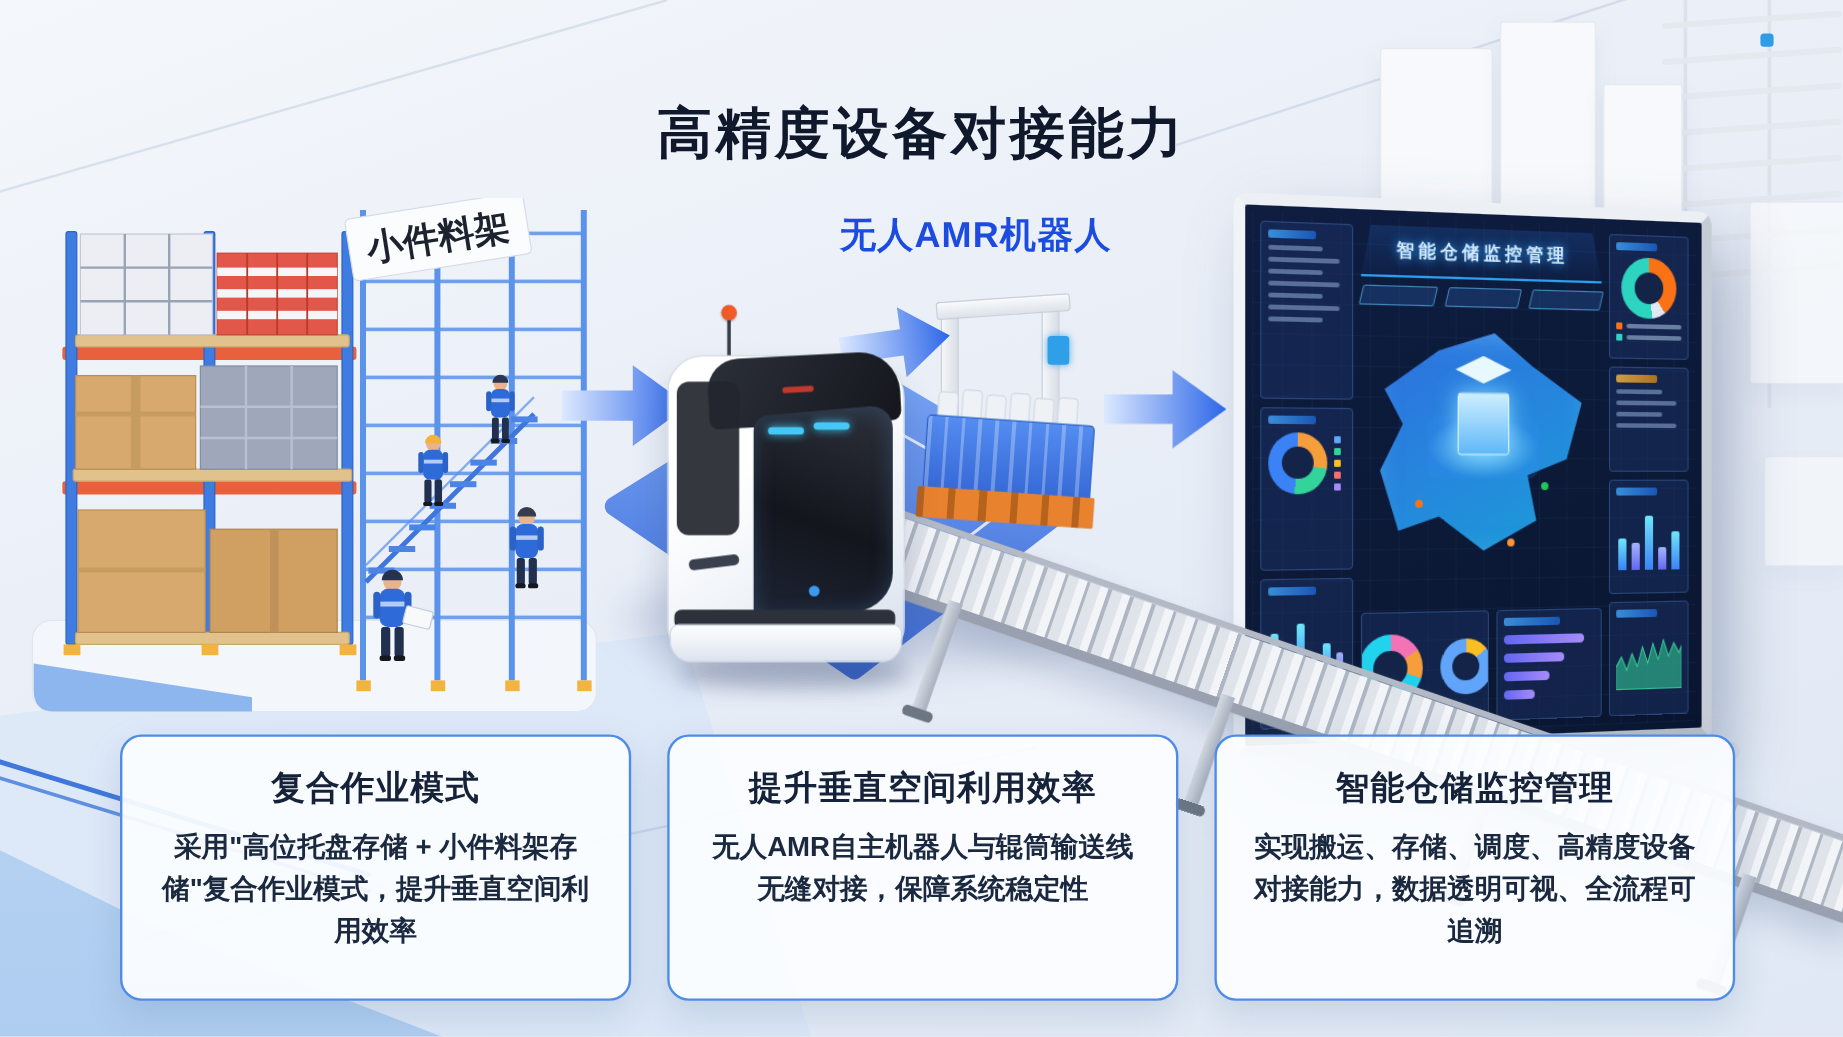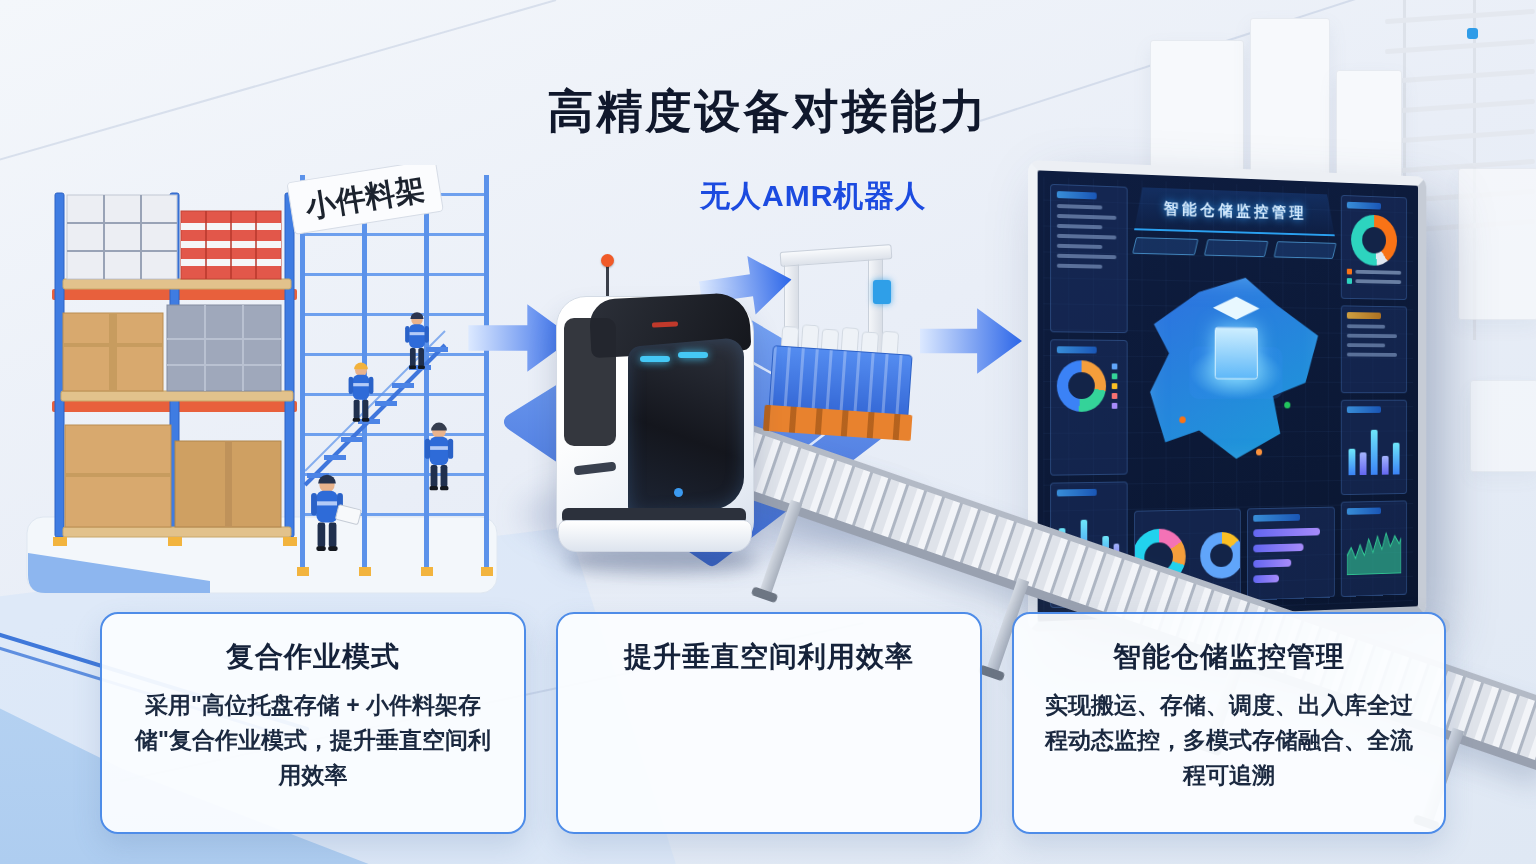"无人AMR自主机器人与辊筒输送线无缝对接，保障系统稳定性" p { html: none -> <p>无人AMR自主机器人与辊筒输送线无缝对接，保障系统稳定性</p> }
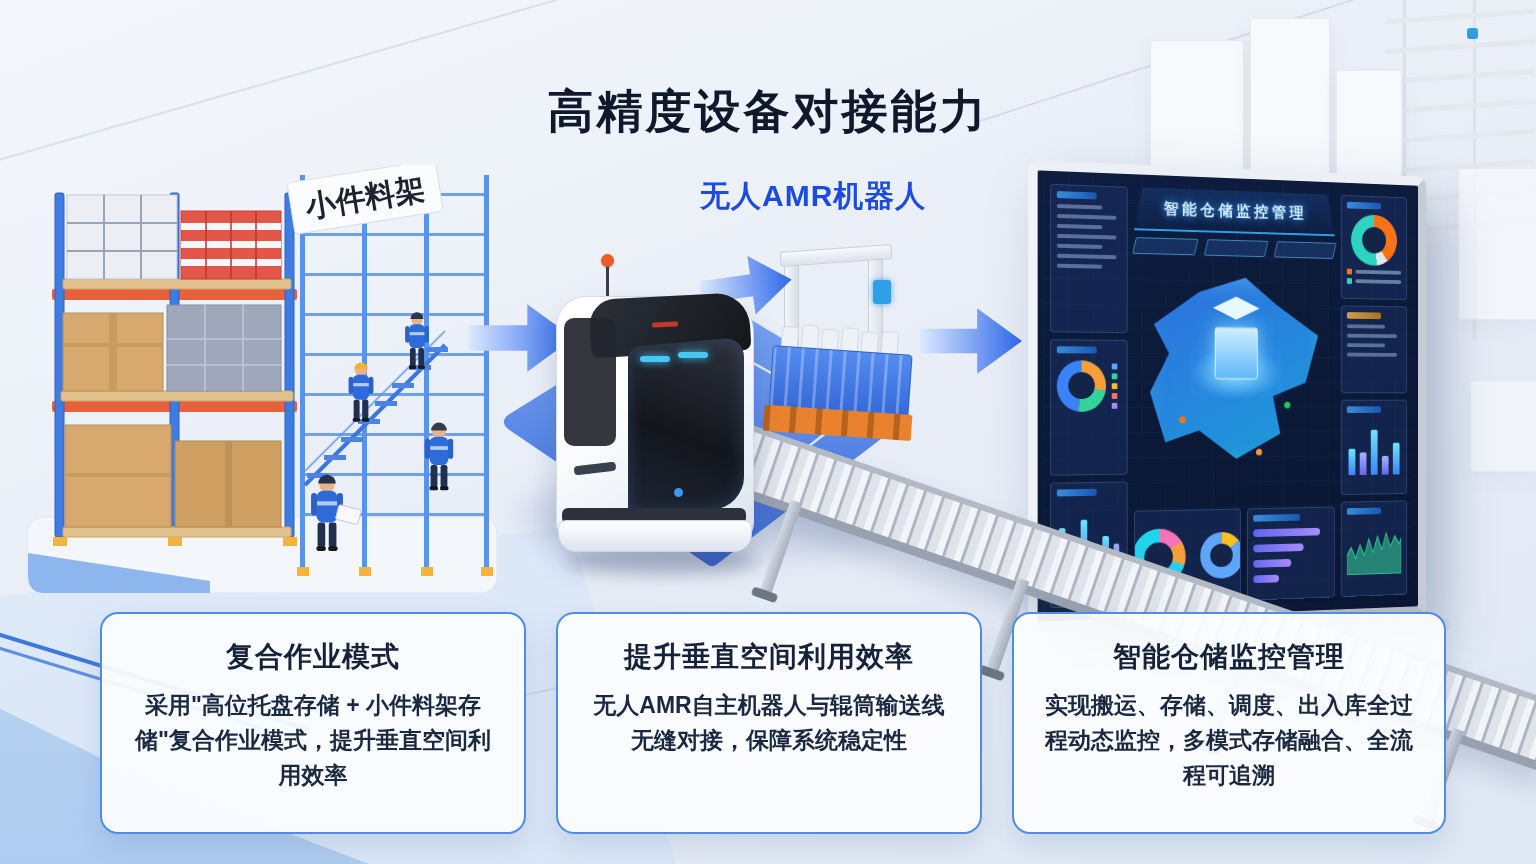"实现搬运、存储、调度、出入库全过程动态监控，多模式存储融合、全流程可追溯" p { text: 出入库全过程动态监控，多模式存储融合 -> 高精度设备对接能力，数据透明可视 }
